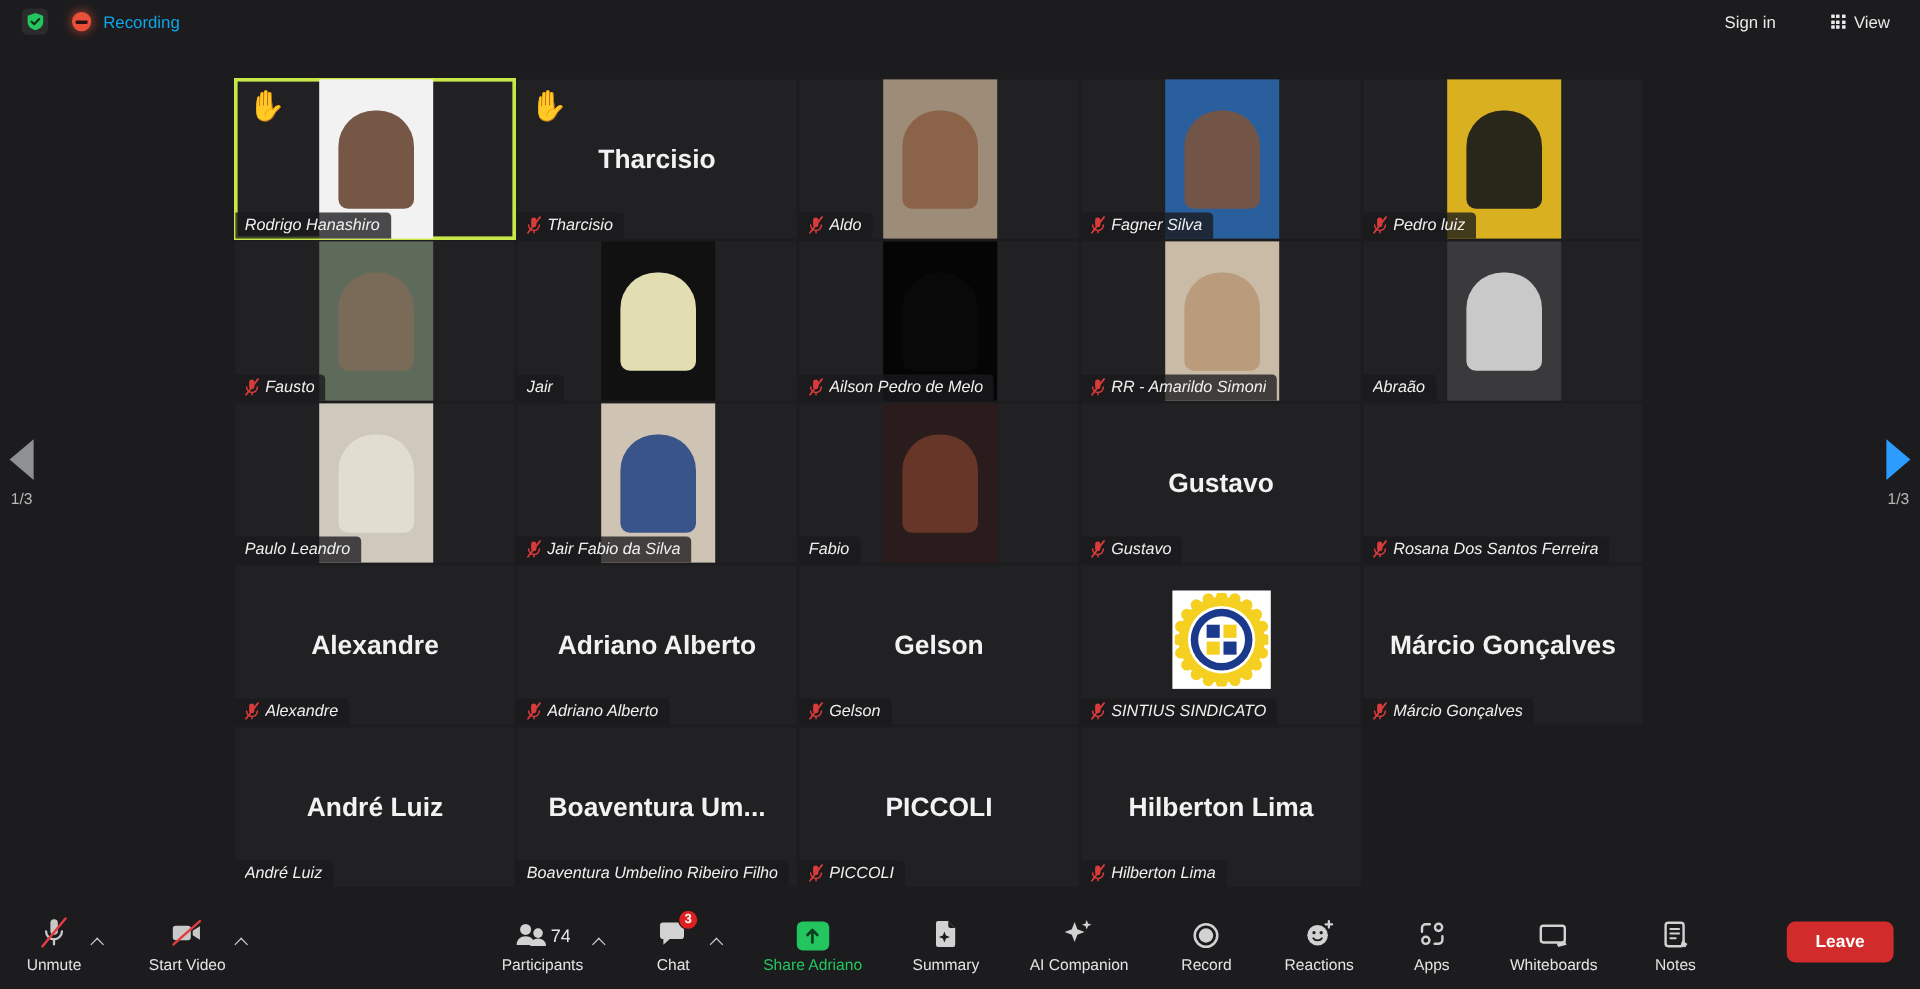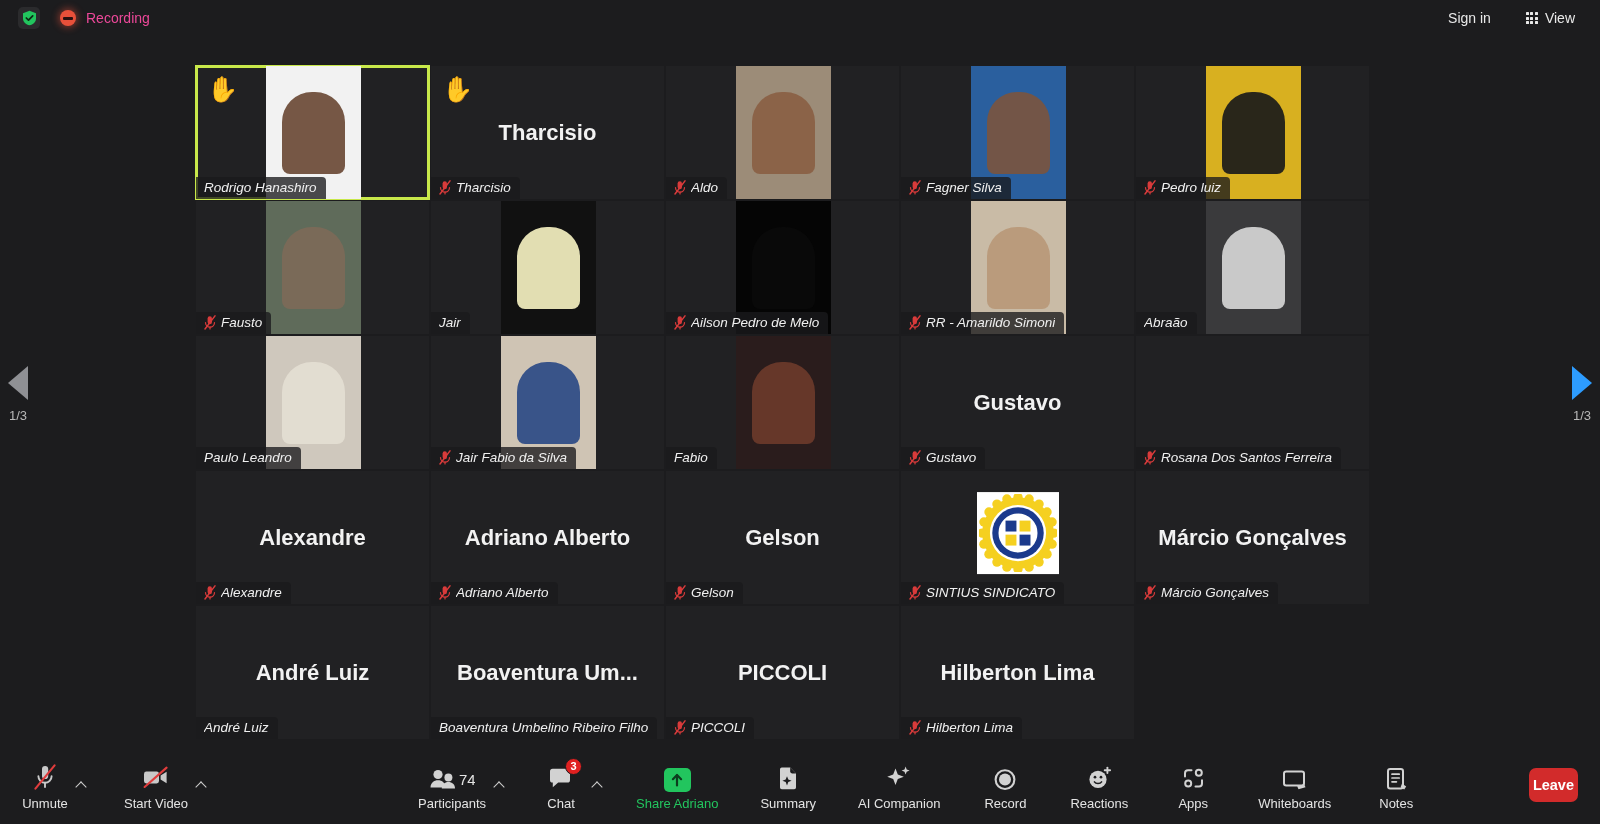"Recording" .rec-label { color: #ec4899 -> #0ea5e9 }
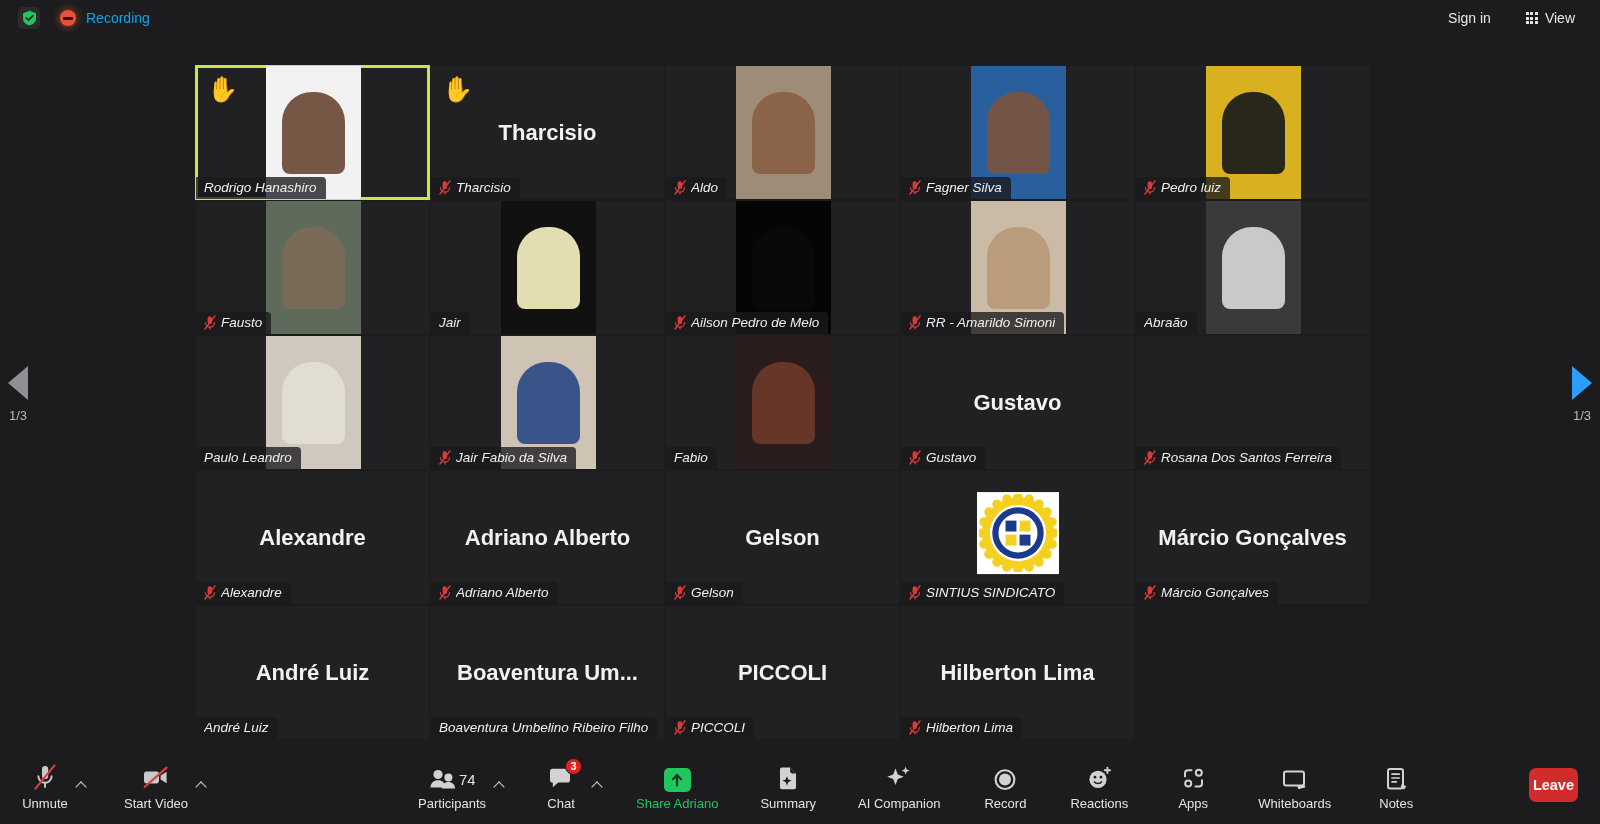"Sign in" .topbar-right { gap: 9px -> 20px }
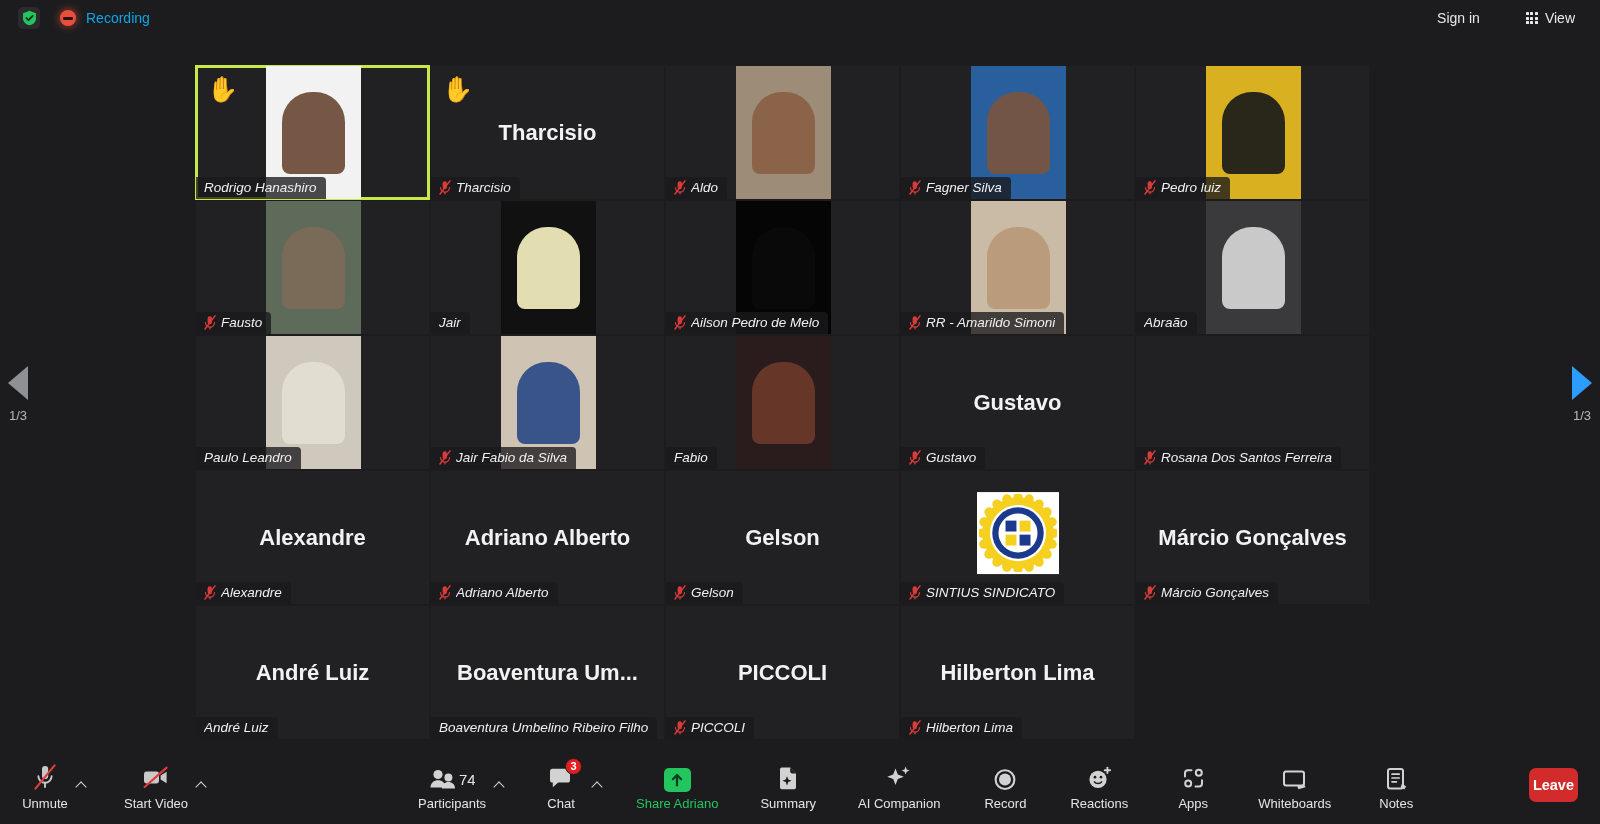"Leave" .leave-btn { padding: 9px 4px -> 9px 24px }
